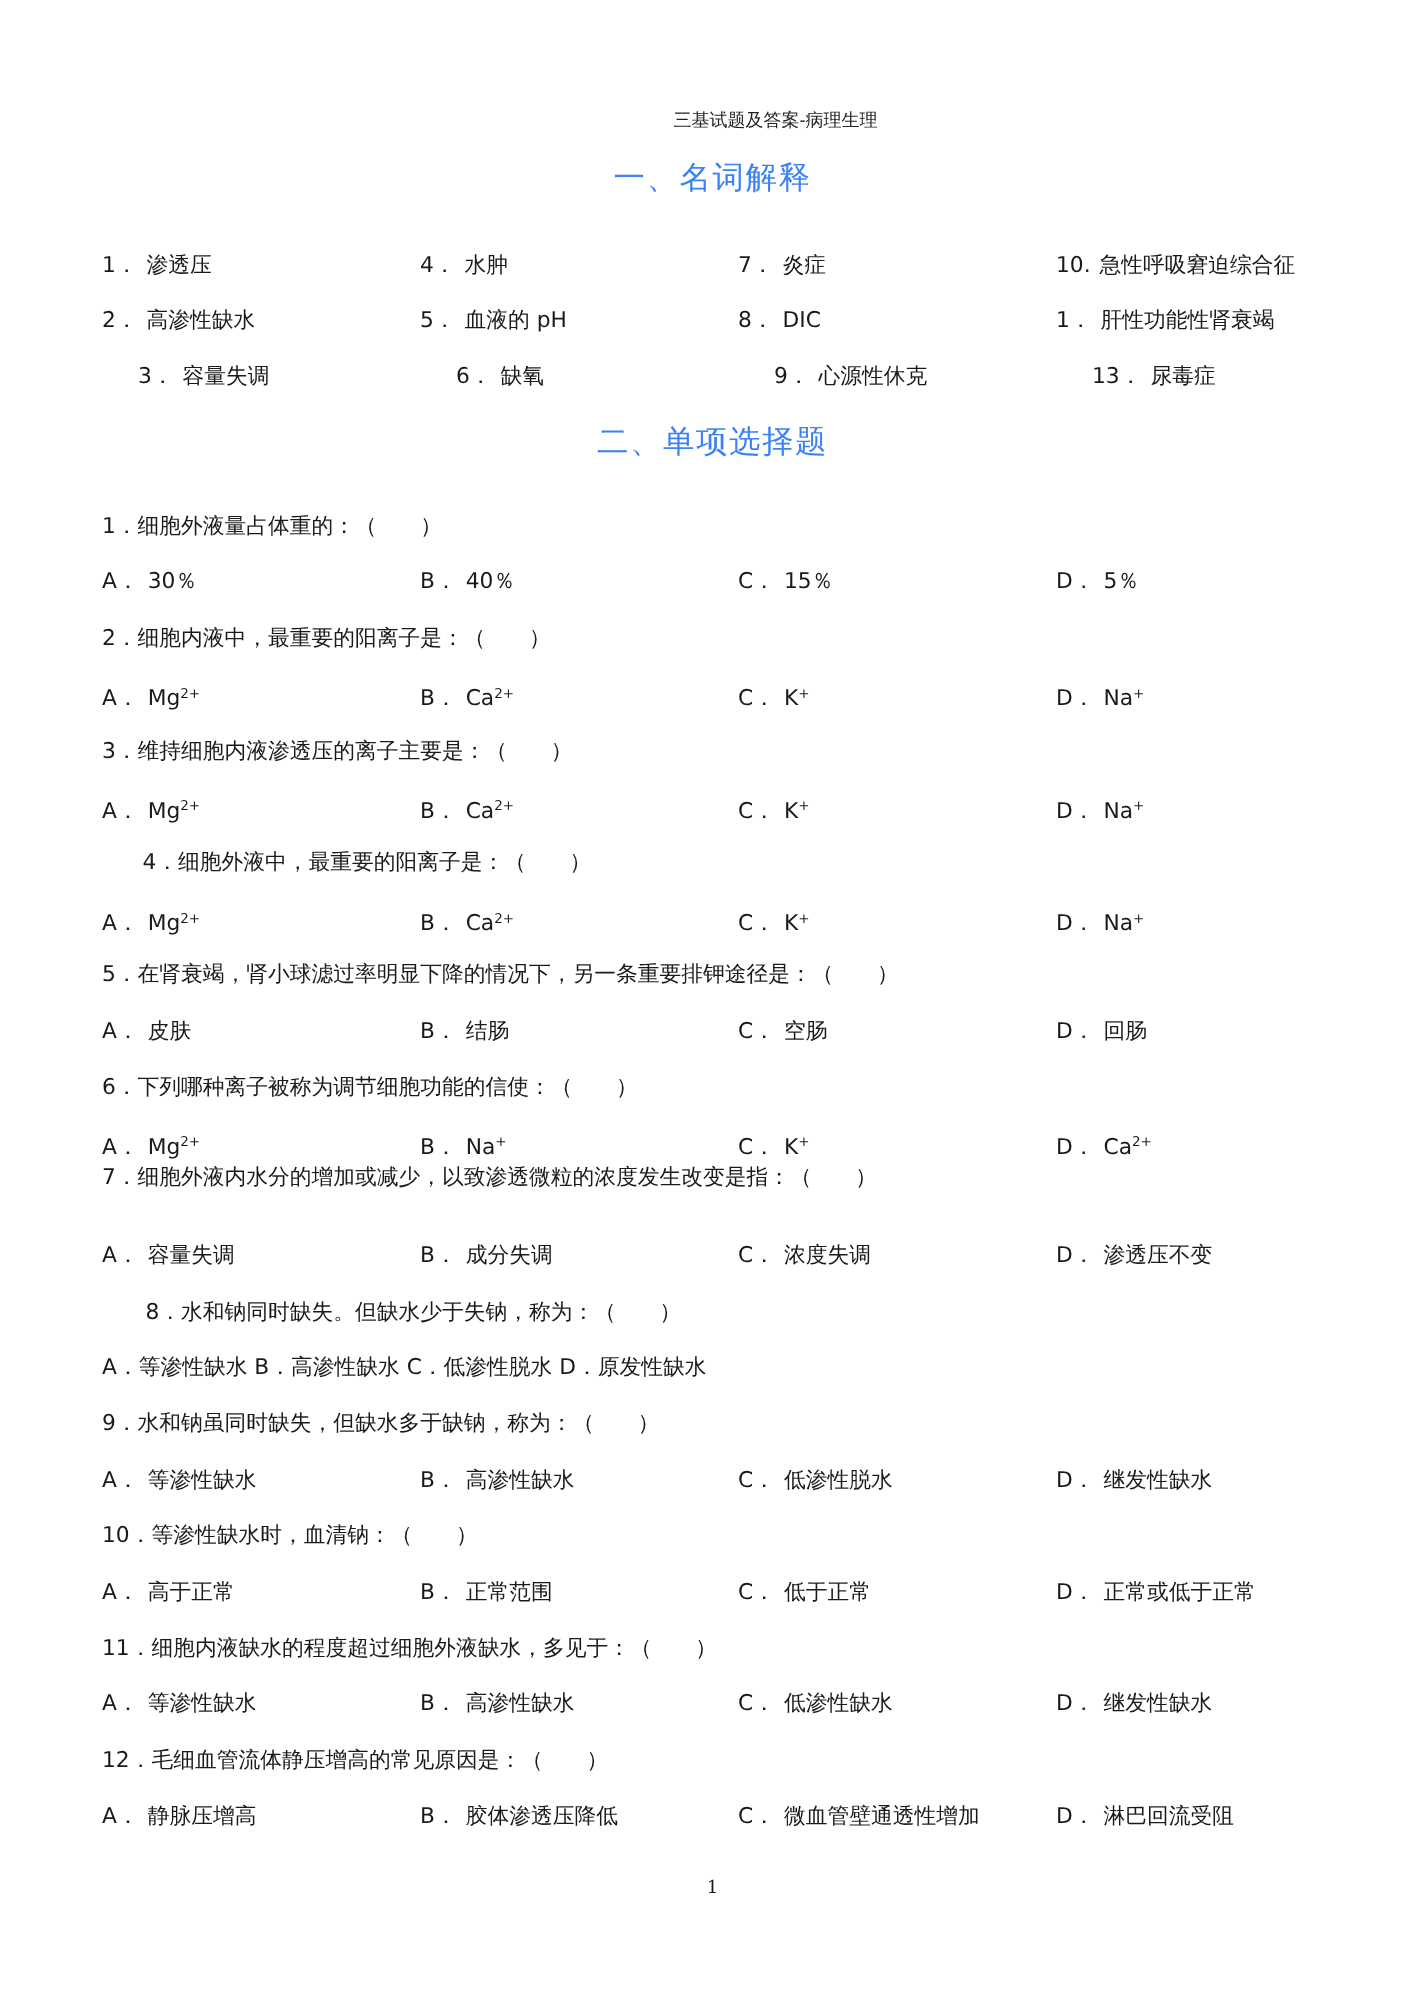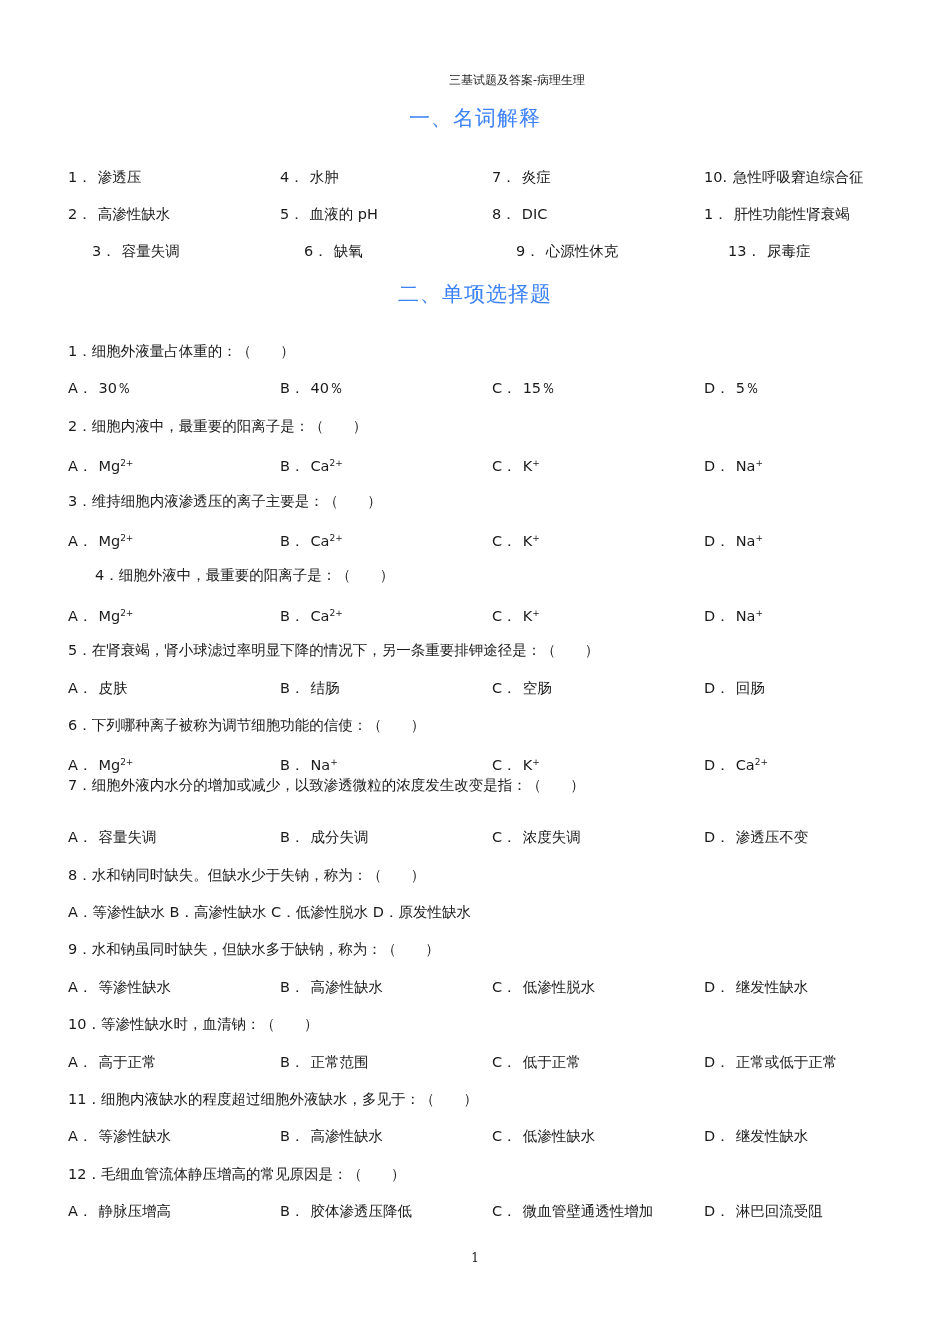"8．水和钠同时缺失。但缺水少于失钠，称为：（ ）" div.row { margin-left: none -> 29px }
